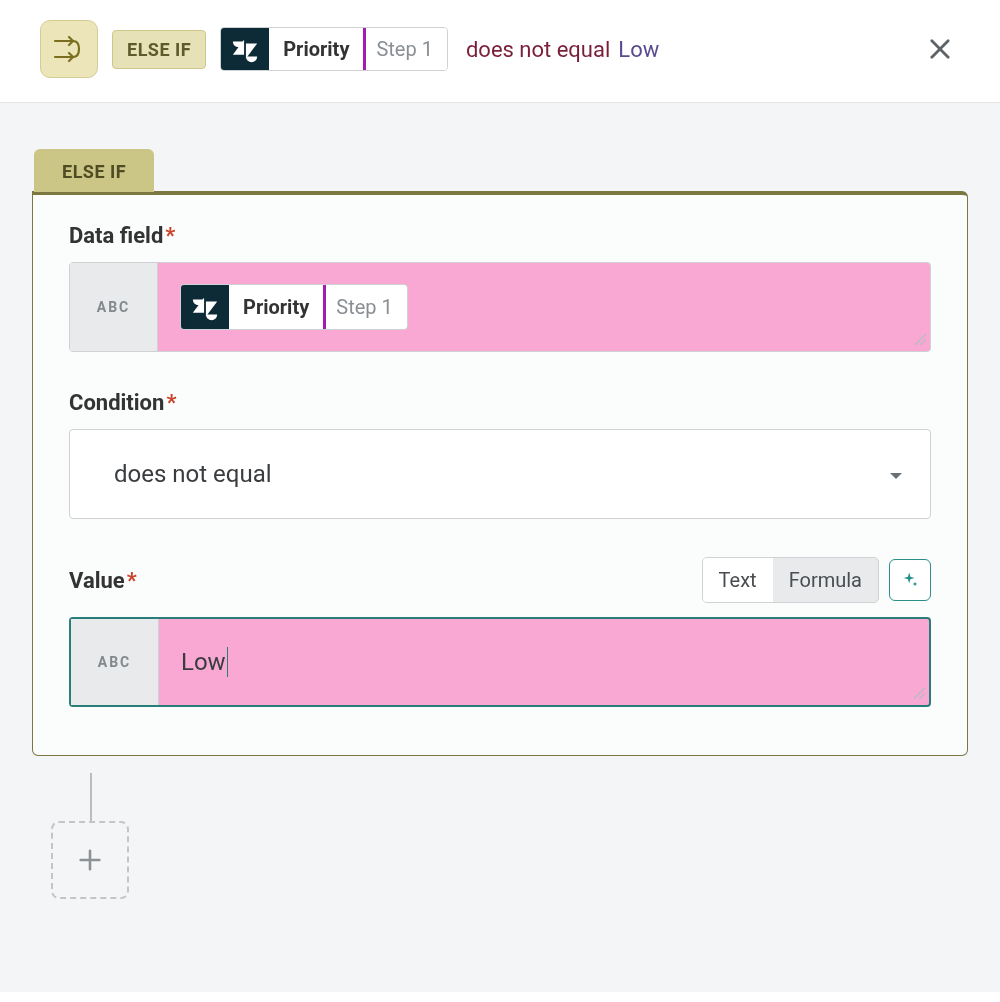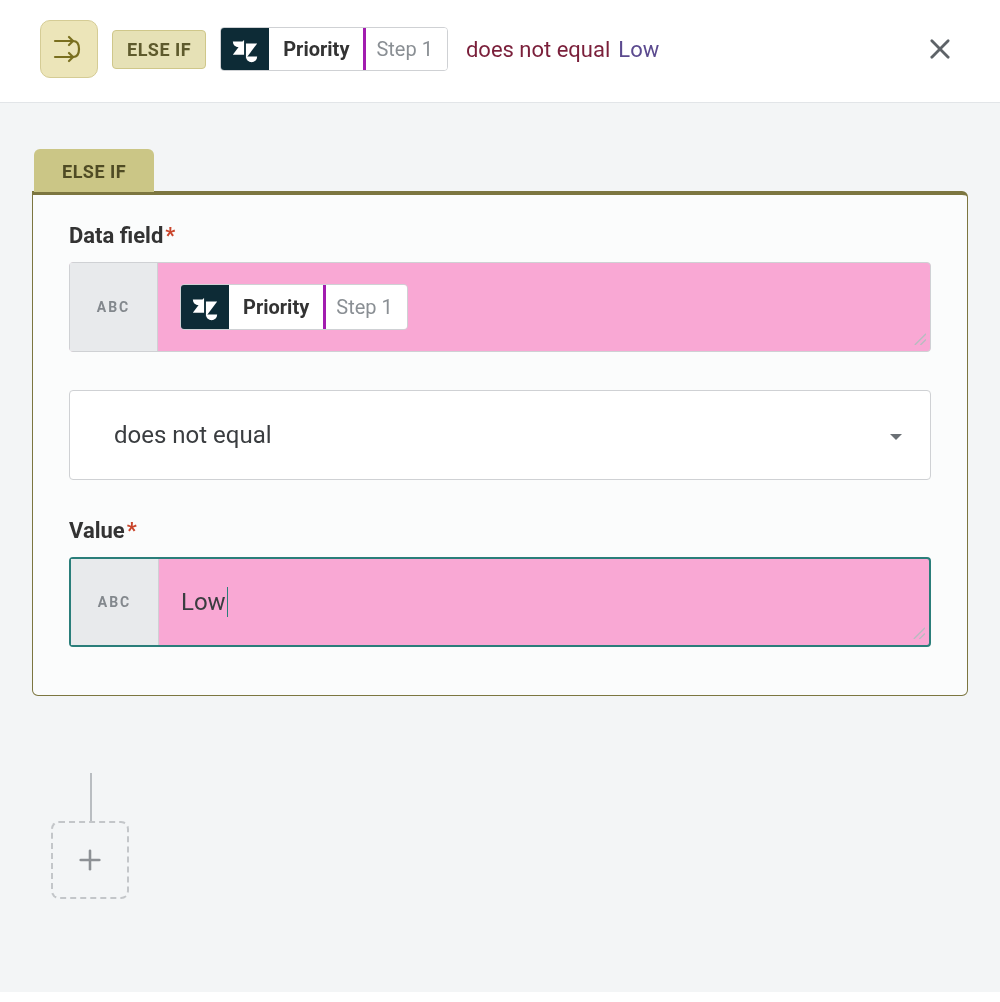"Condition*" span.field-label { html: none -> <span> <span>Condition</span><span>*</span> </span> }
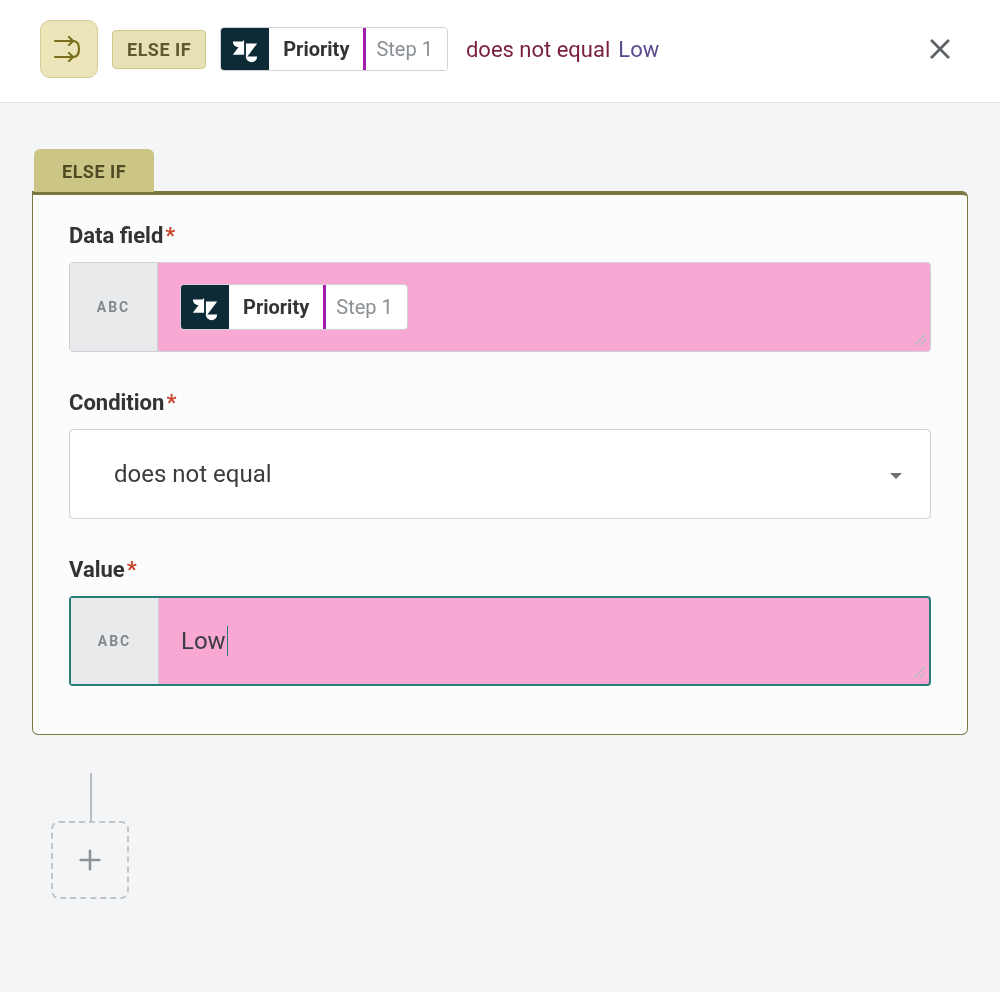"Text" div.value-controls { html: none -> <div> <div> <button>Text</button> <button>Formula</button> </div> <div> <svg> <path></path> <path></path> </svg> </div> </div> }
